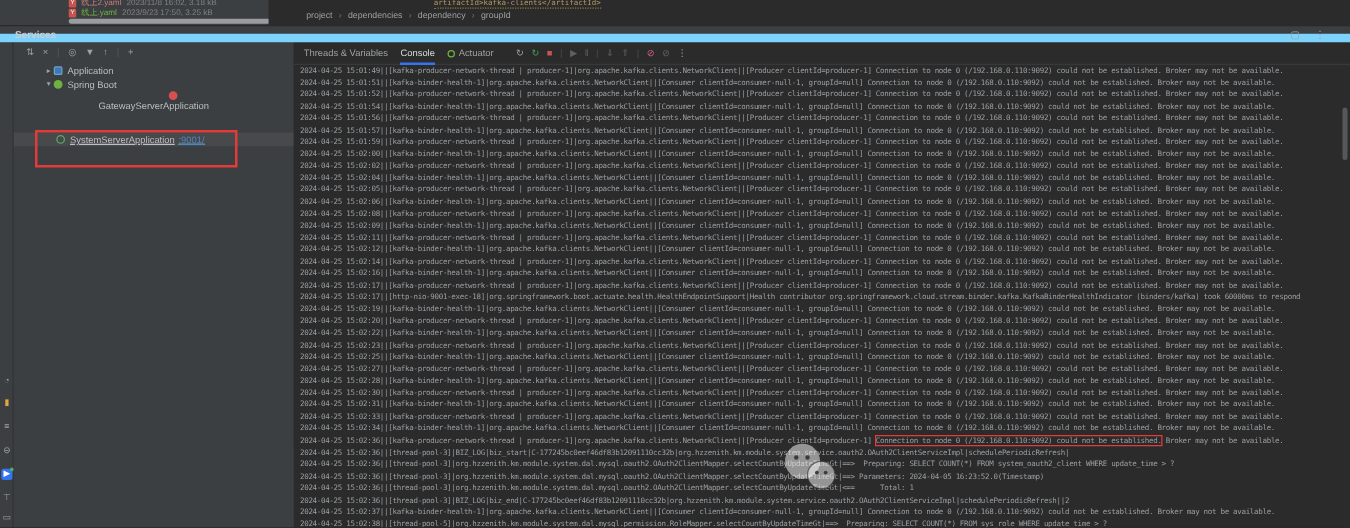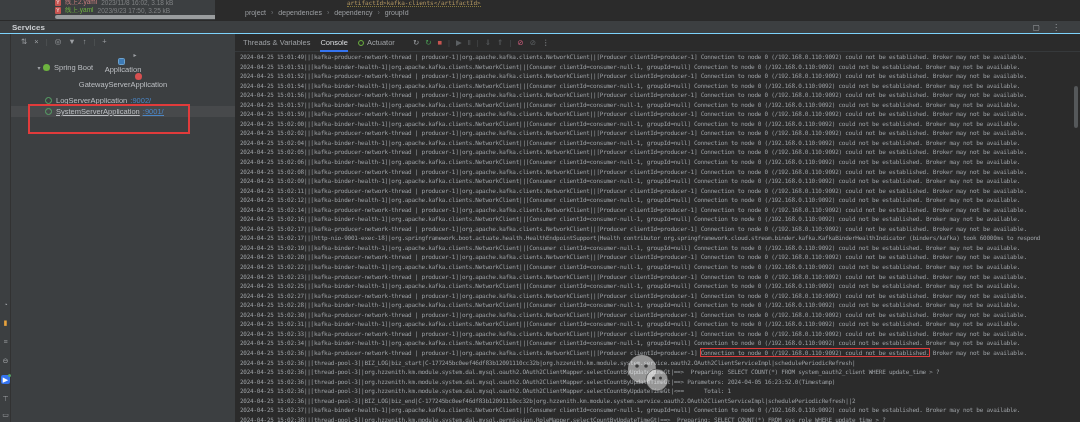"Services" #services-titlebar { border-bottom: 1px solid #7dd3fc -> 7px solid #7dd3fc }
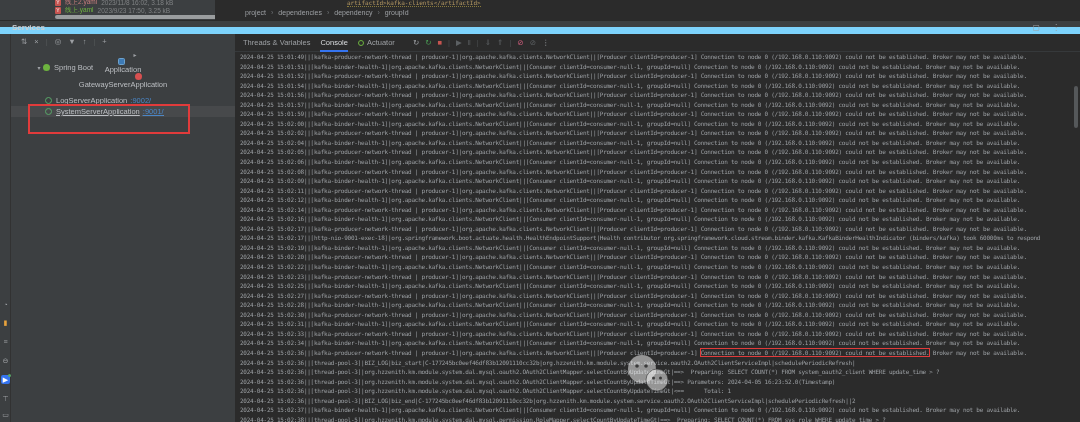"Application" div.tree-row { flex-direction: column -> none }
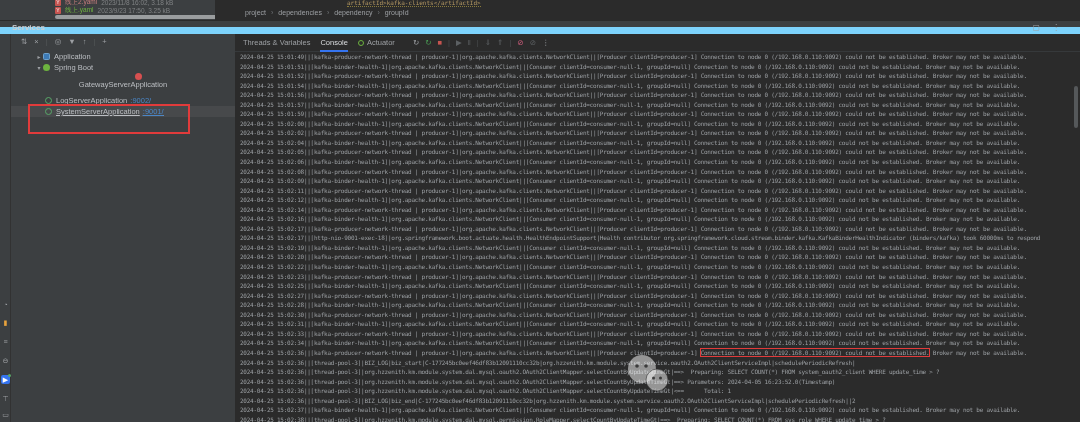"LogServerApplication" div.tree-row { html: <div> <span></span> <span>LogServerApplication</span> <span>:9002/</span> </div> -> none }
